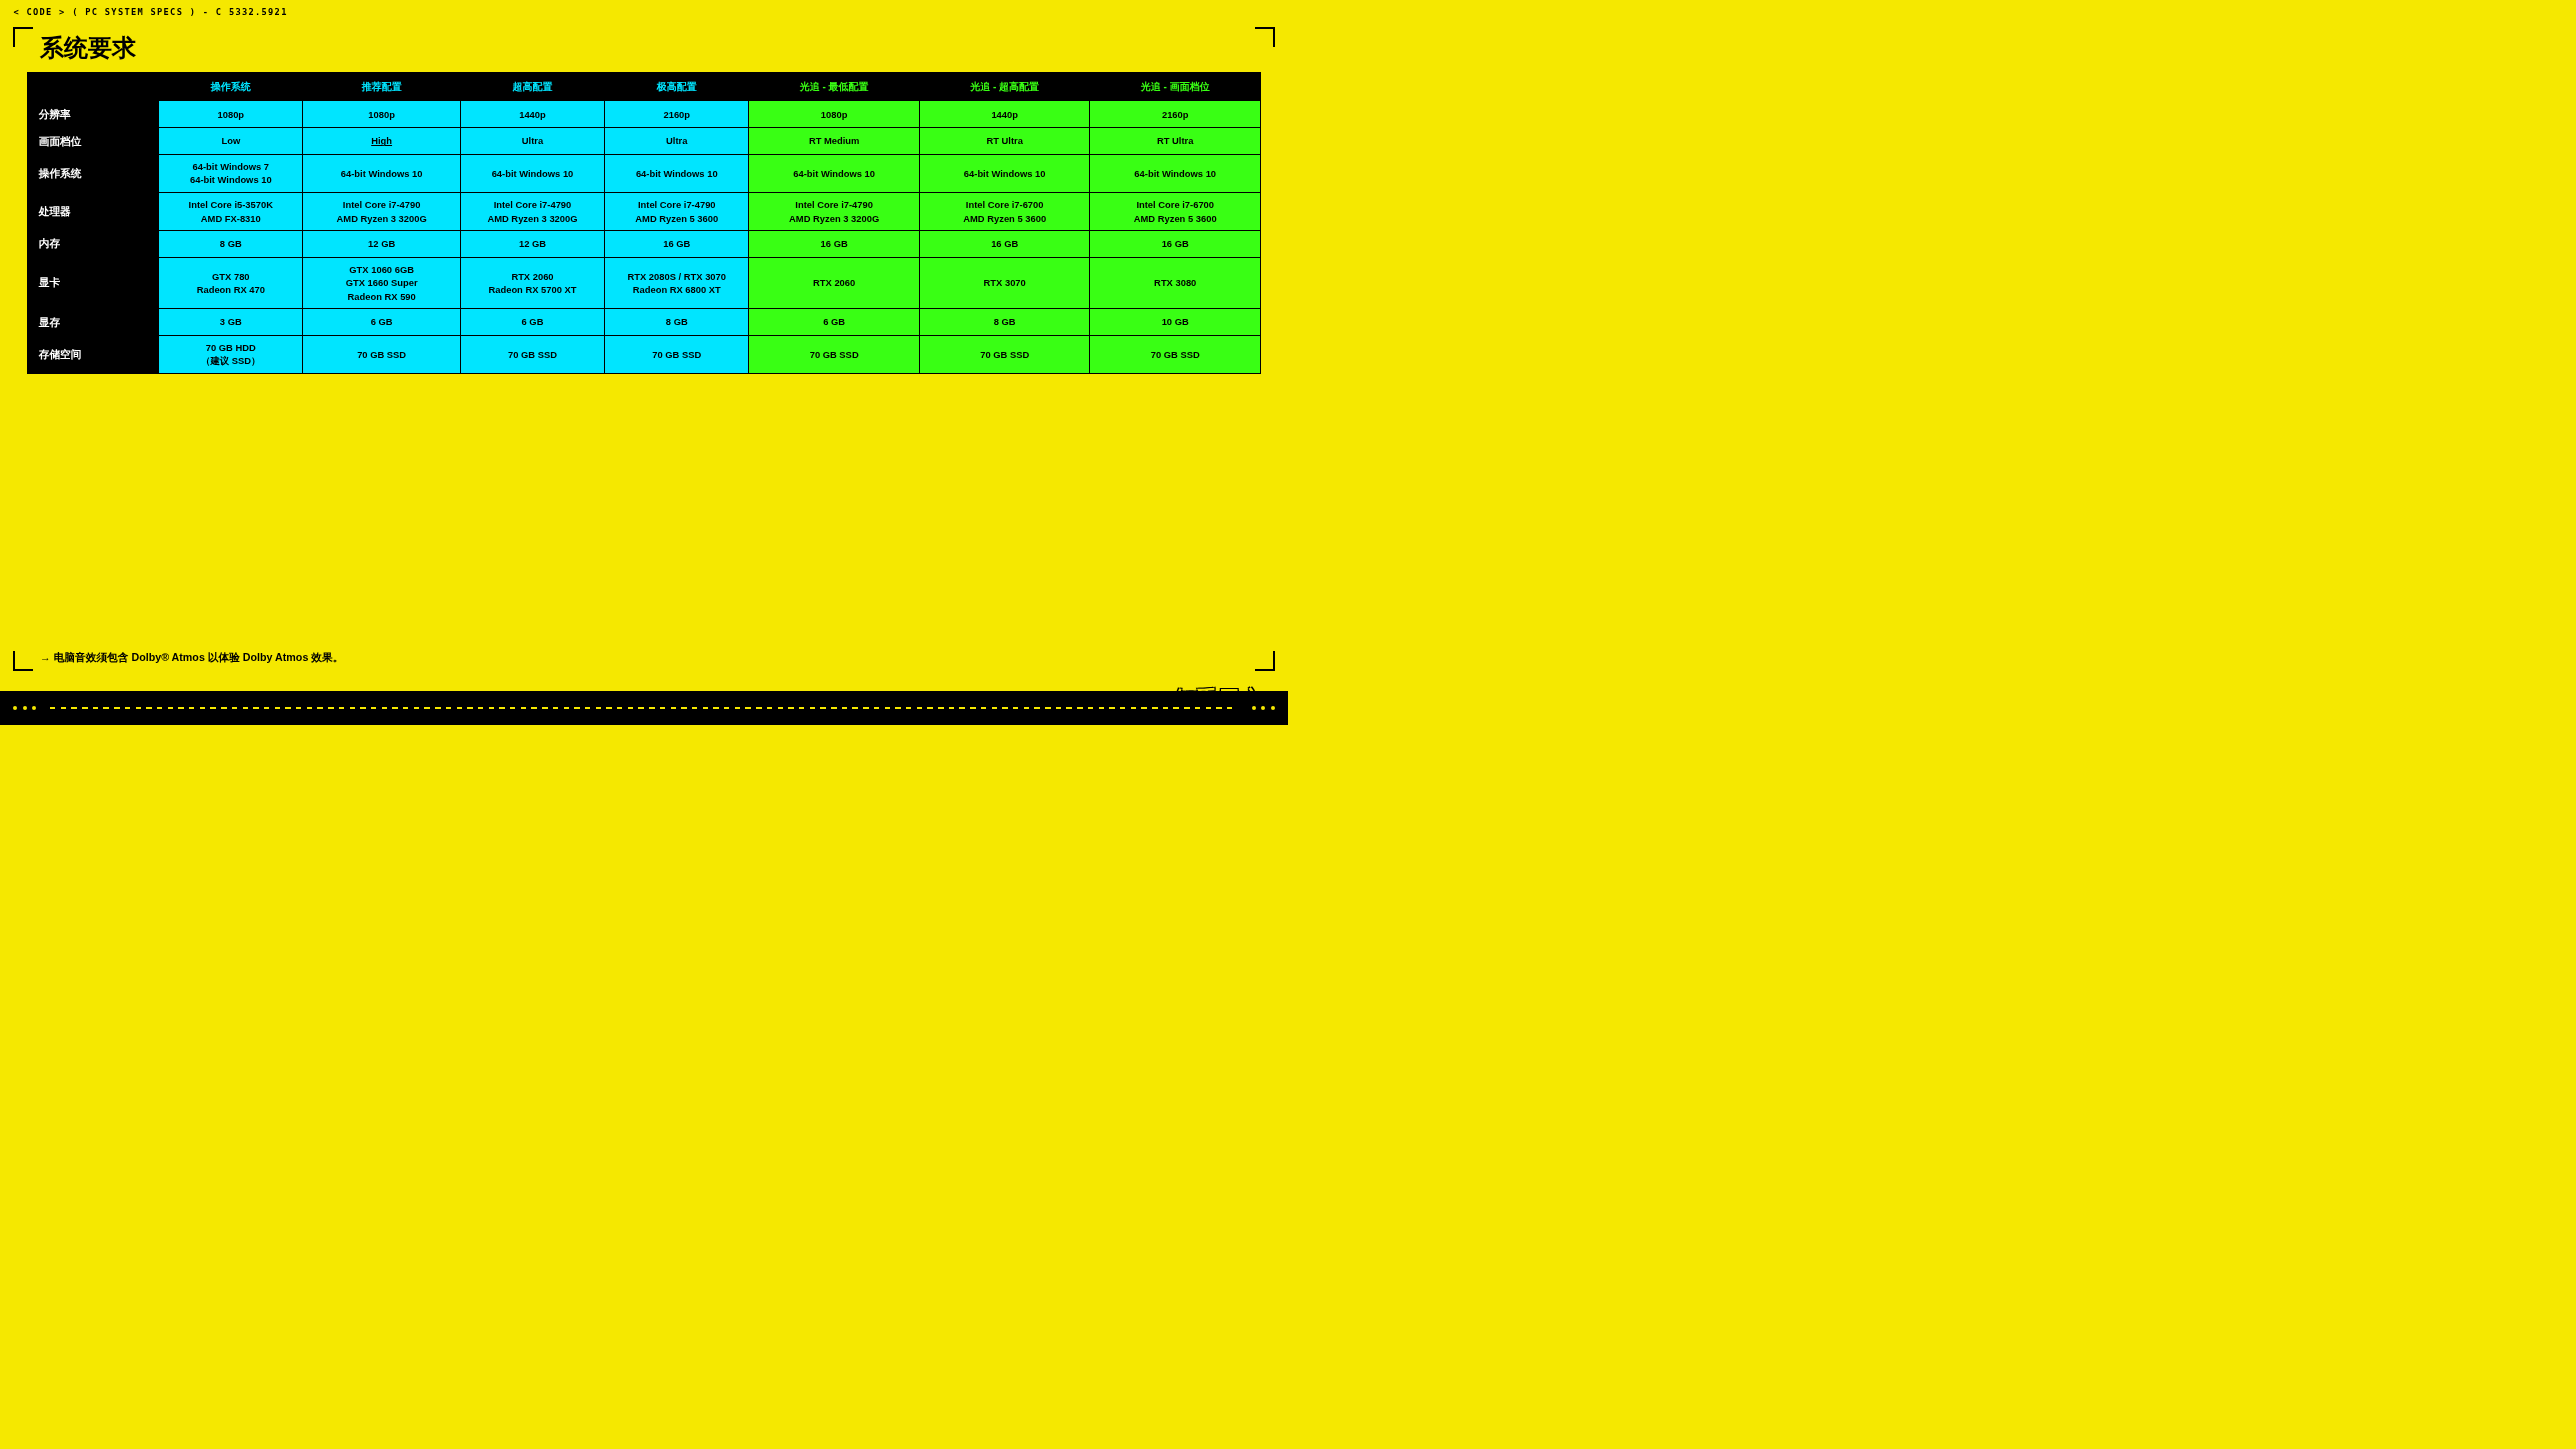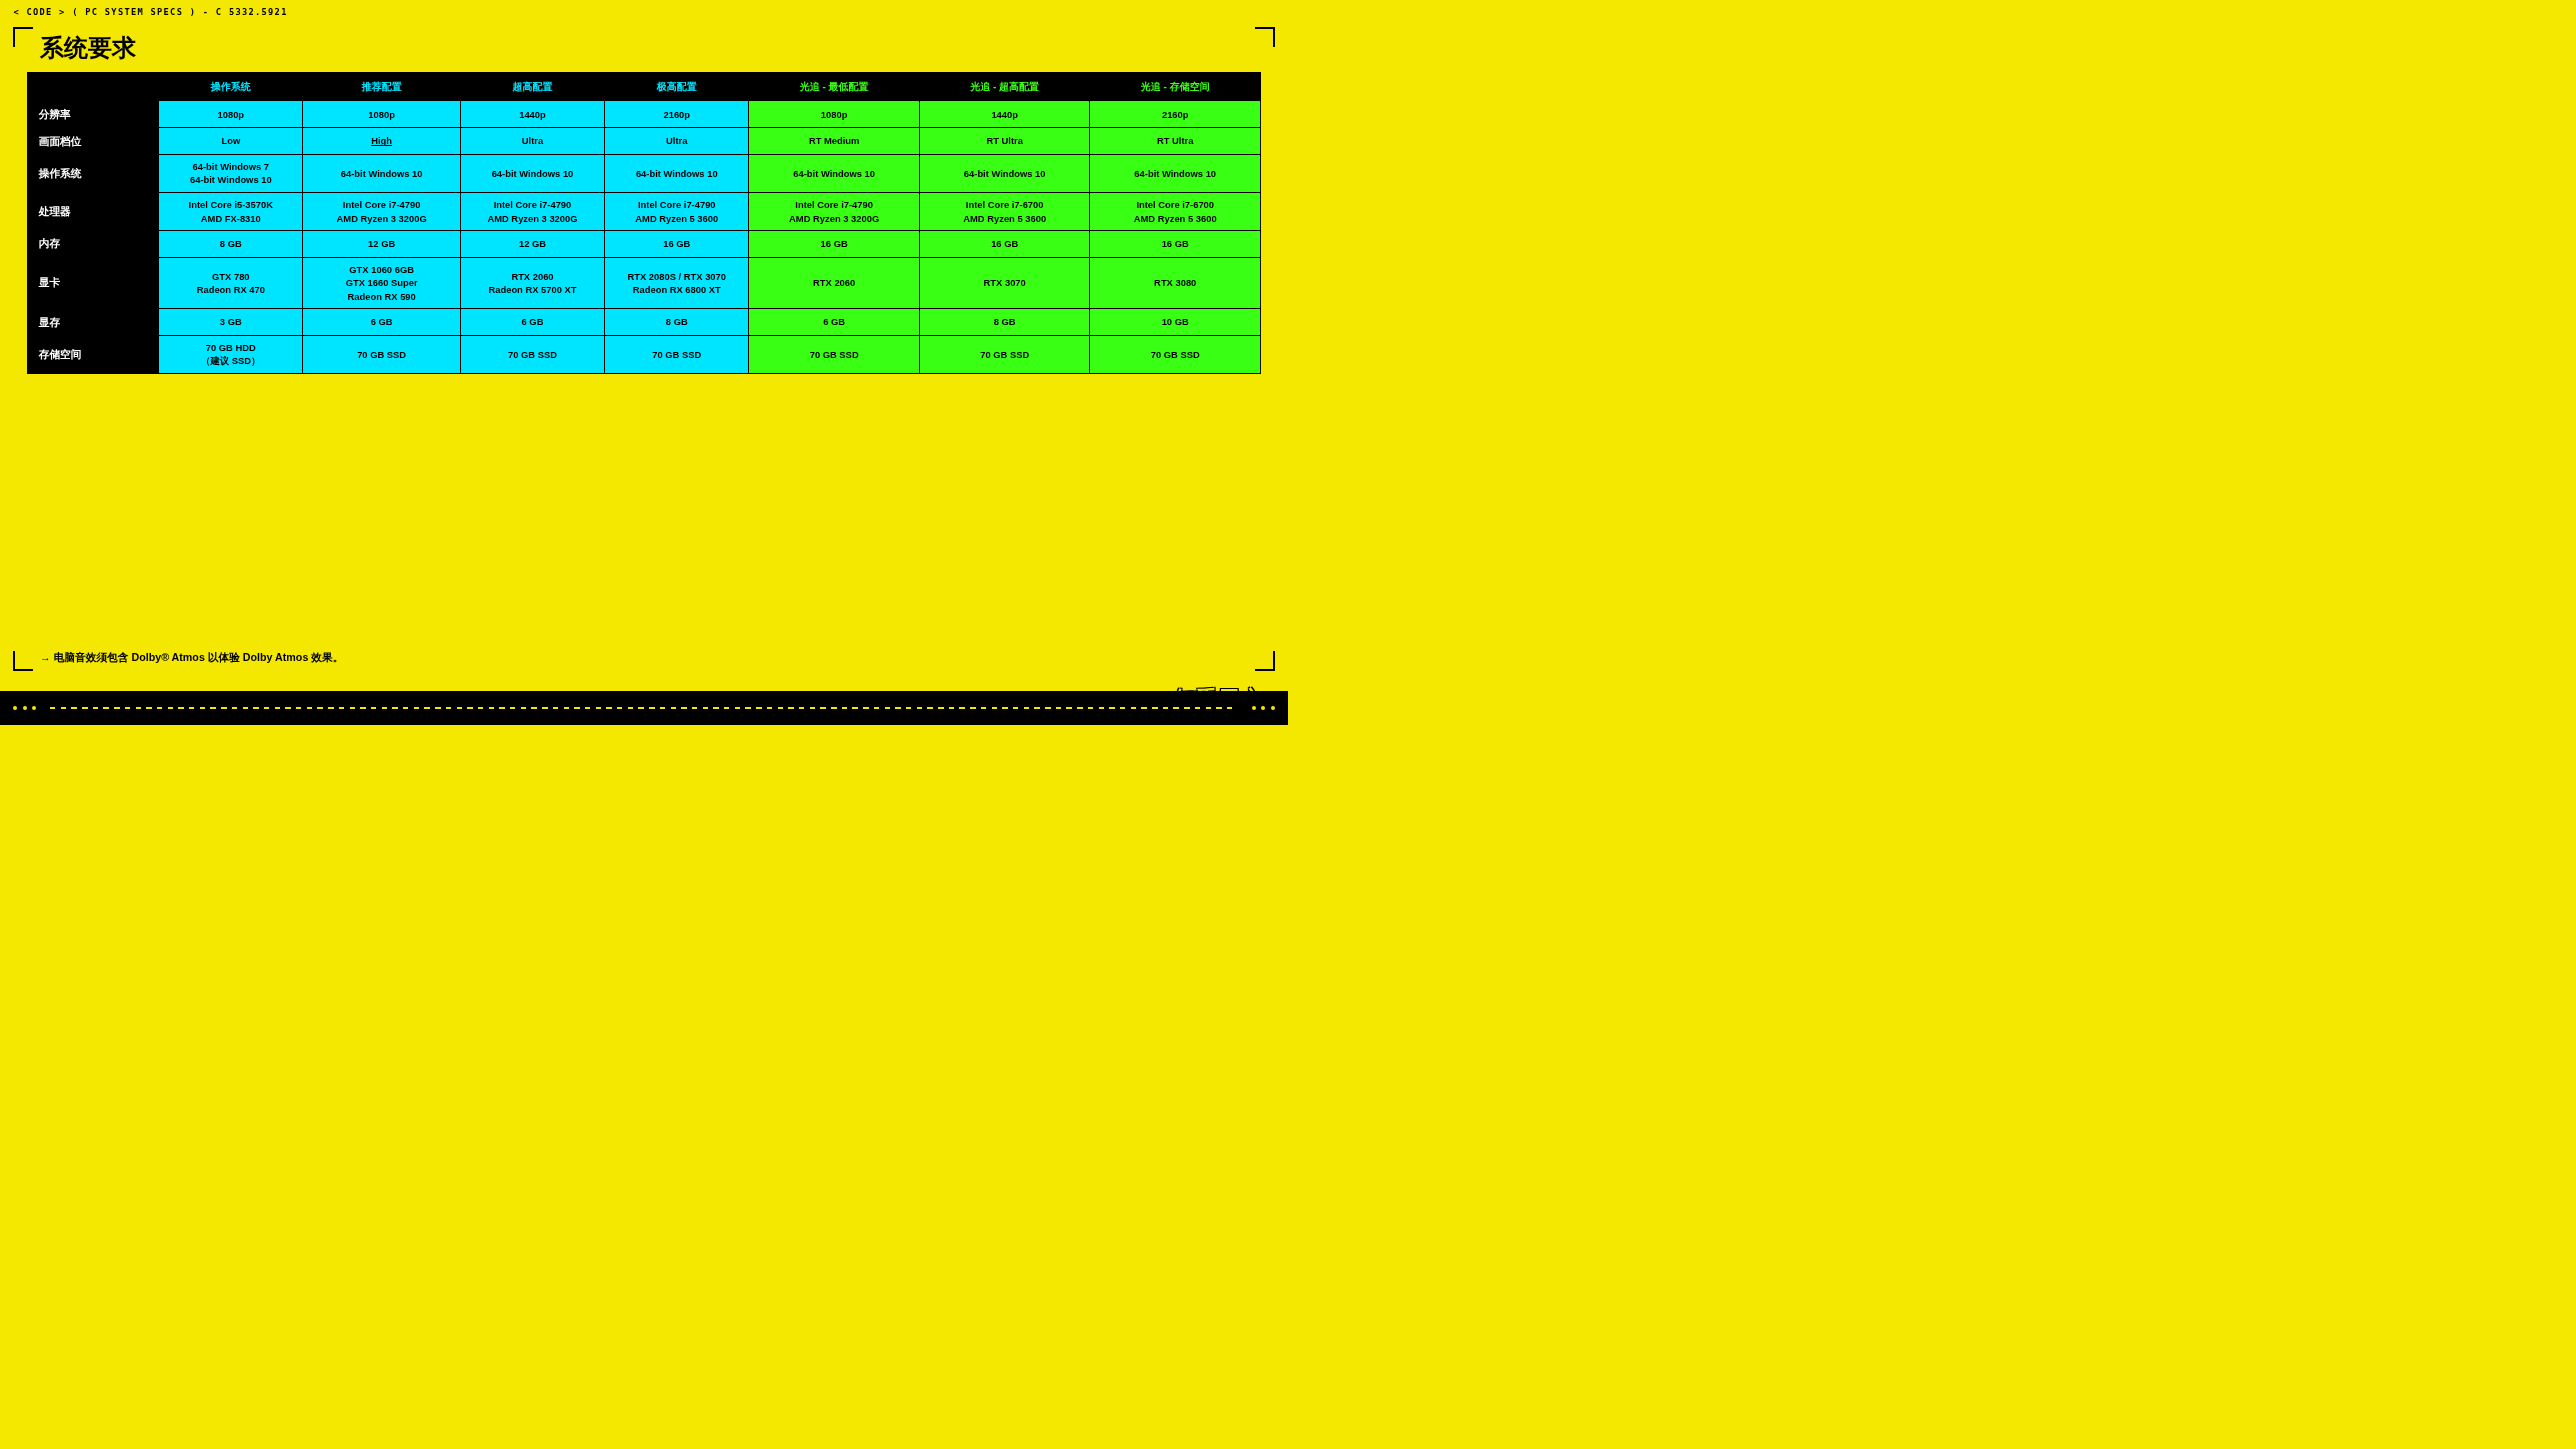"光追 - 存储空间" th.green-header { text: 存储空间 -> 画面档位 }
